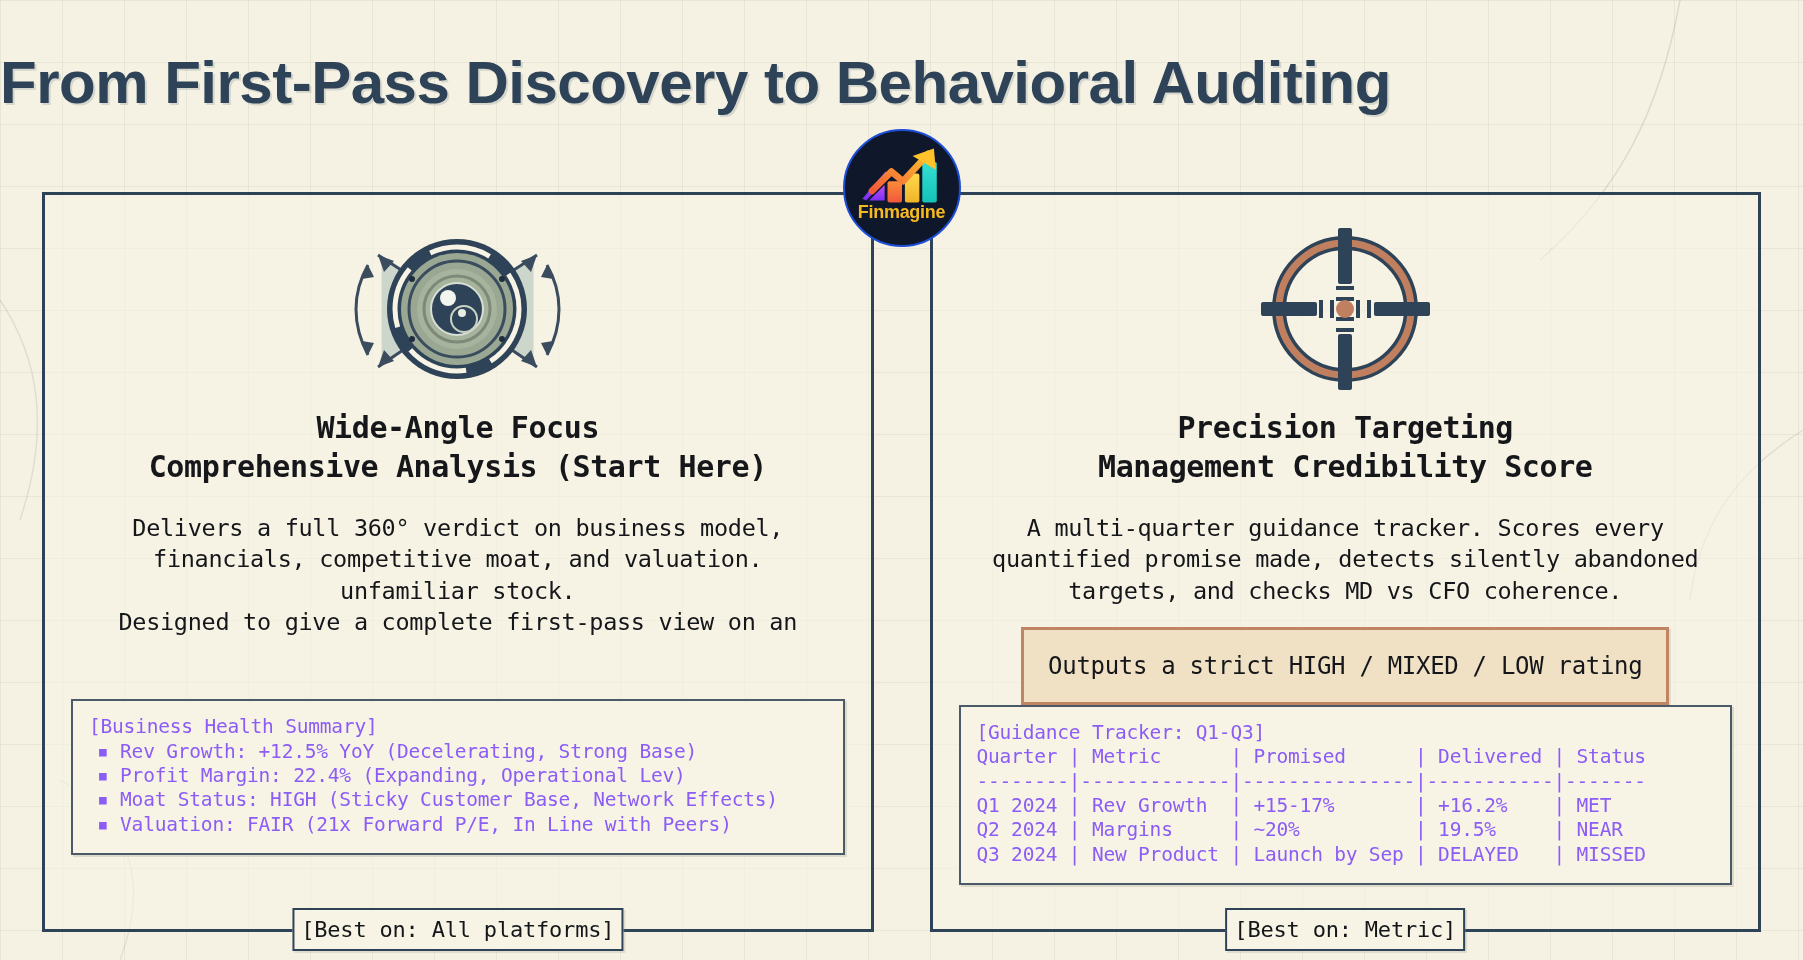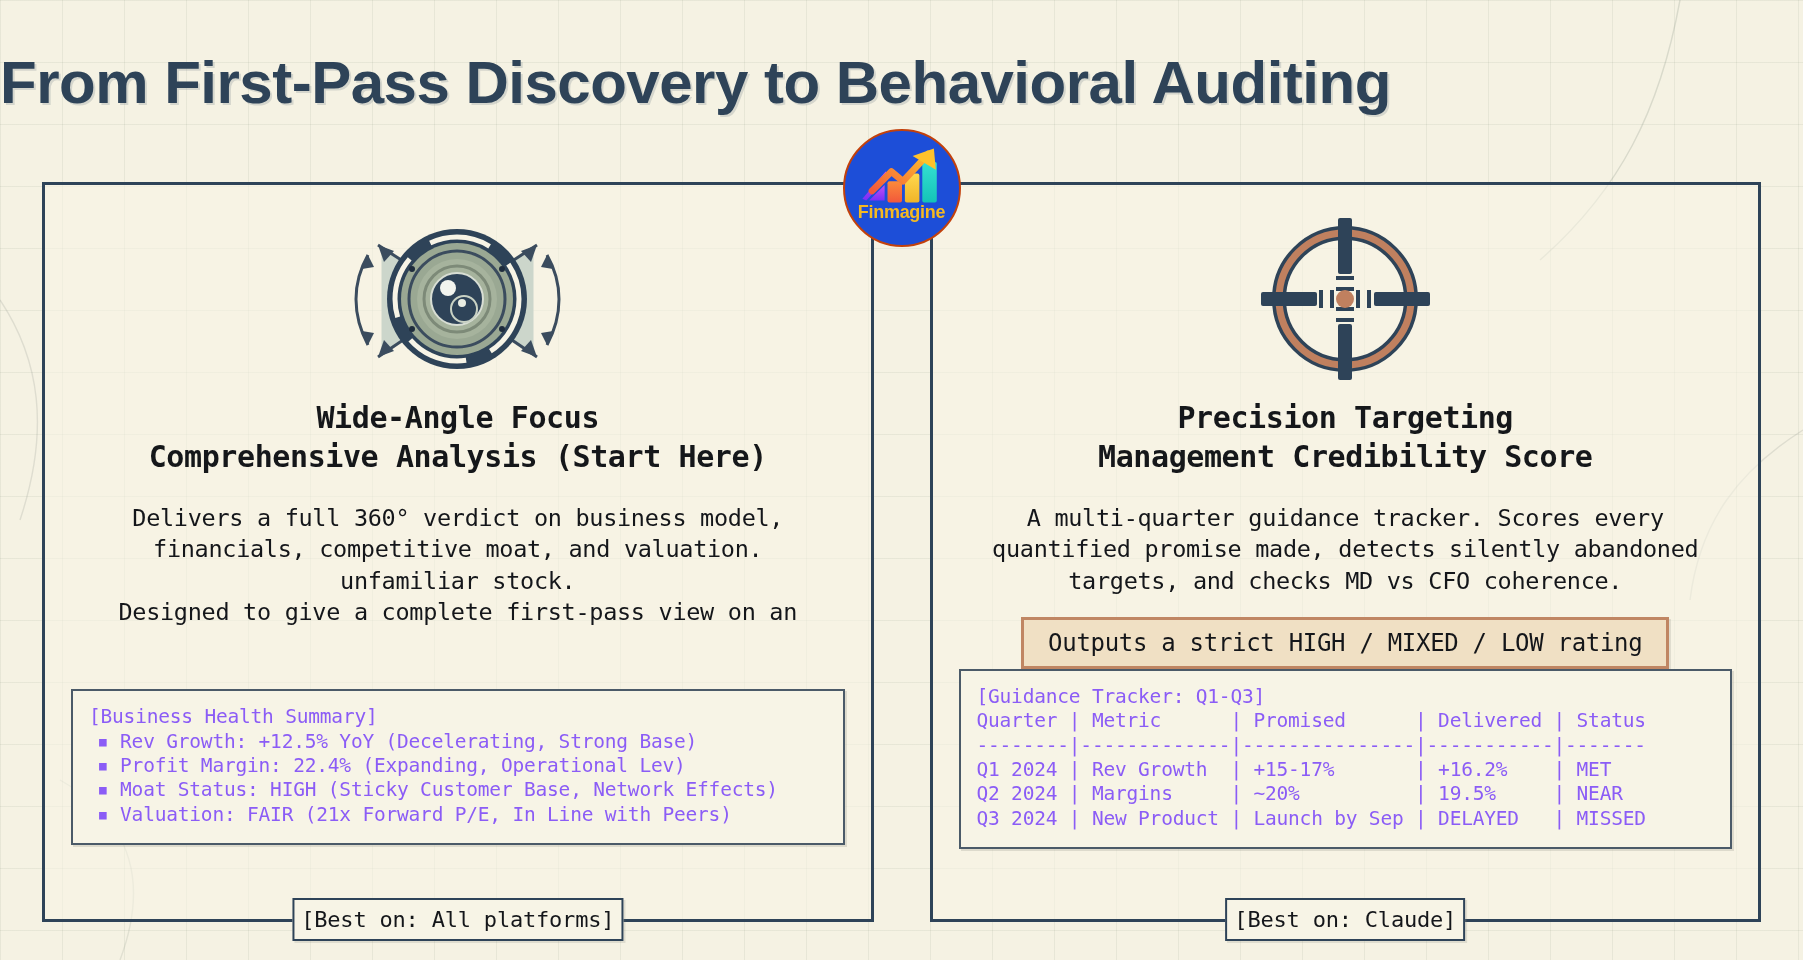"Finmagine" #logo { background: #1d4ed8 -> #0f172a; border: 2px solid #c2410c -> 2px solid #1d4ed8 }
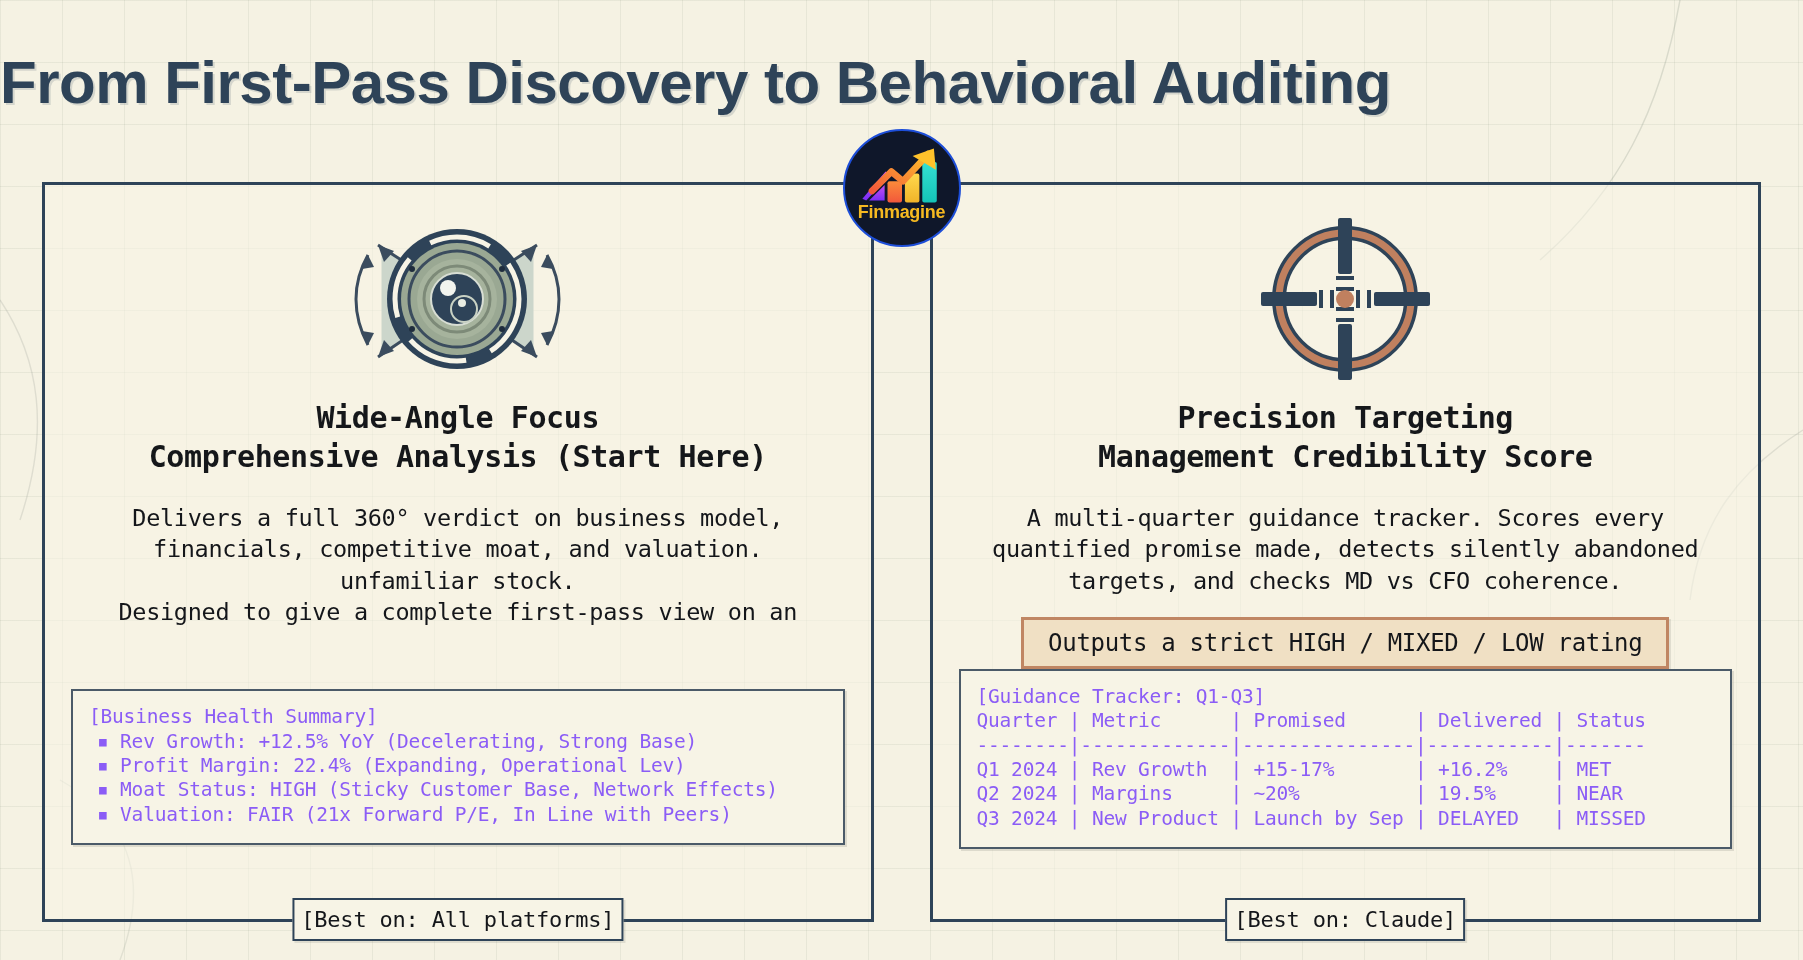"Wide-Angle Focus" #panels { top: 182px -> 192px }
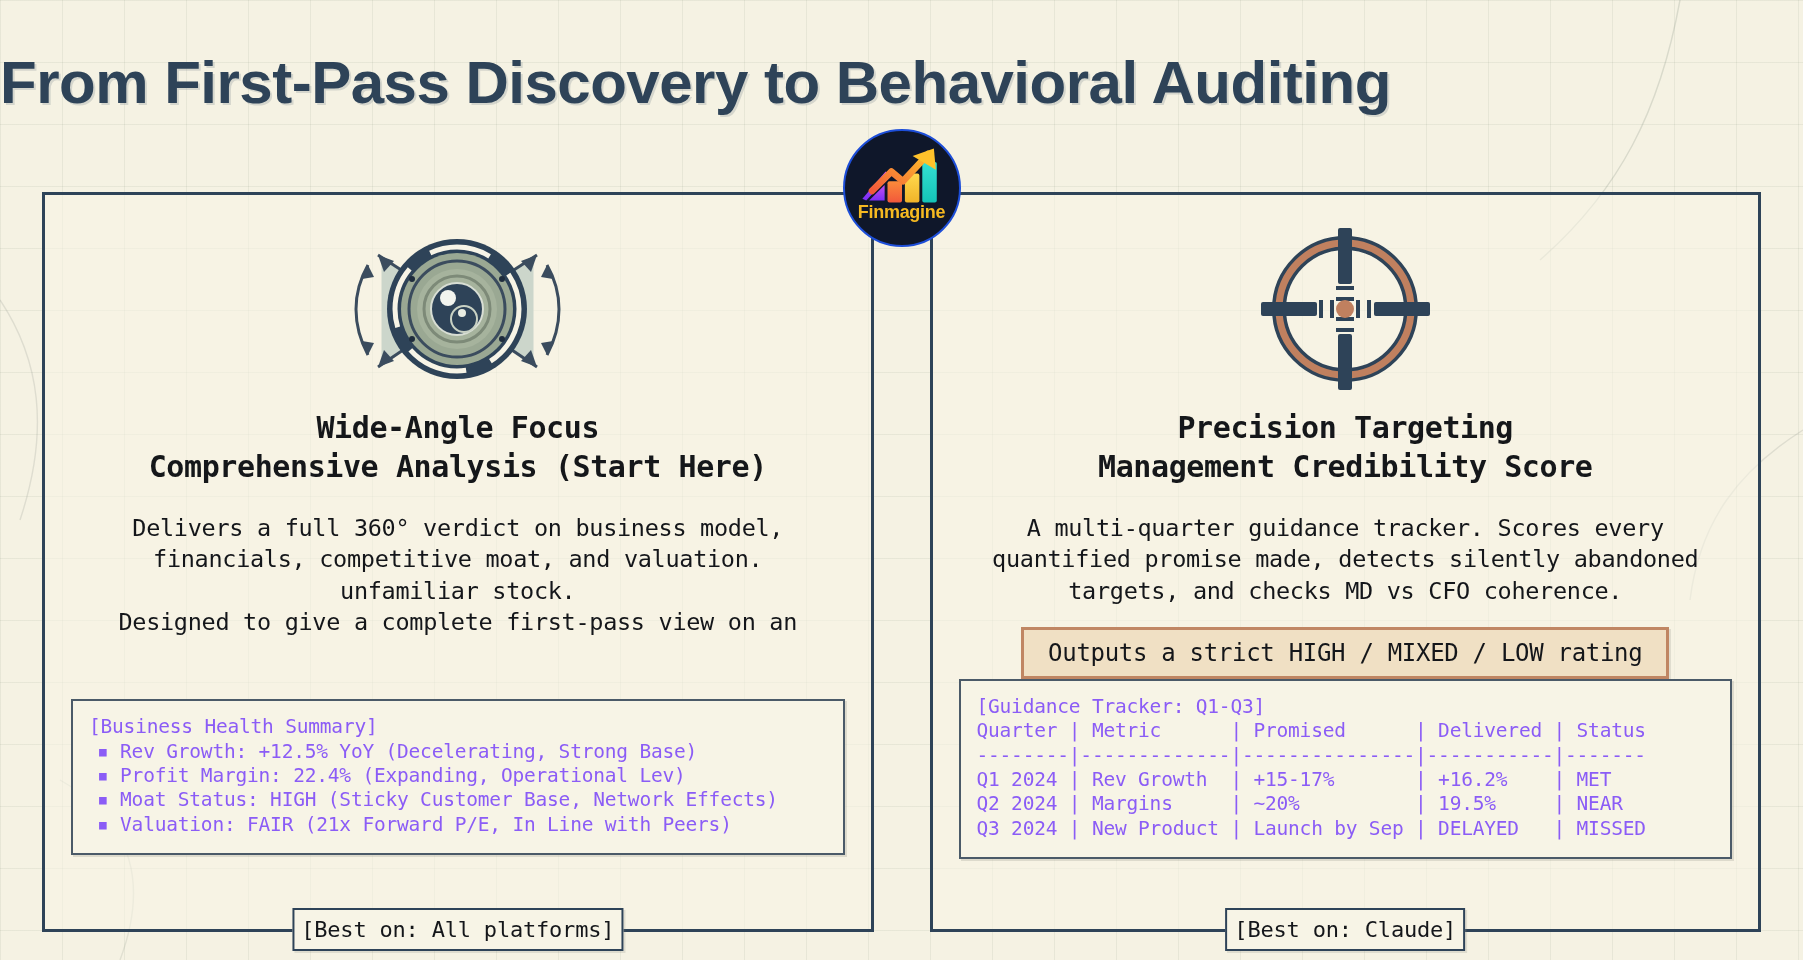"Outputs a strict HIGH /" .highlight-bar { padding: 9px 24px -> 22px 24px }
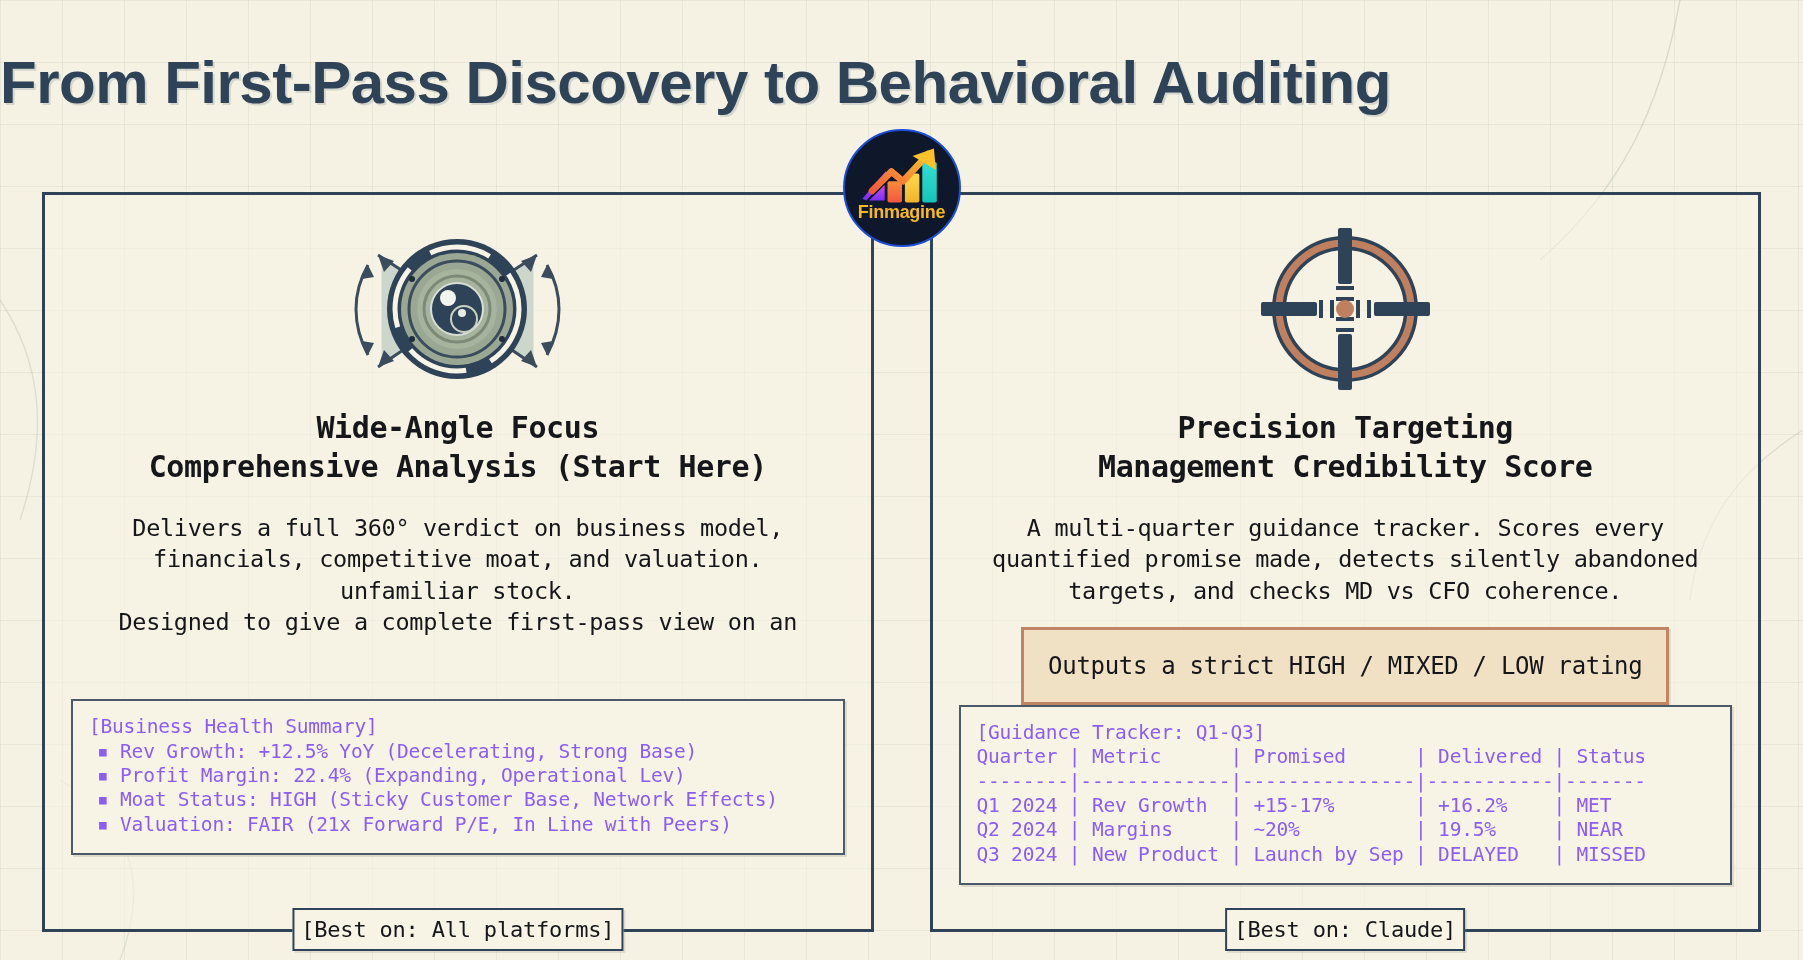"[Best on: Claude]" div.footer-badge { text: Claude -> Metric }
